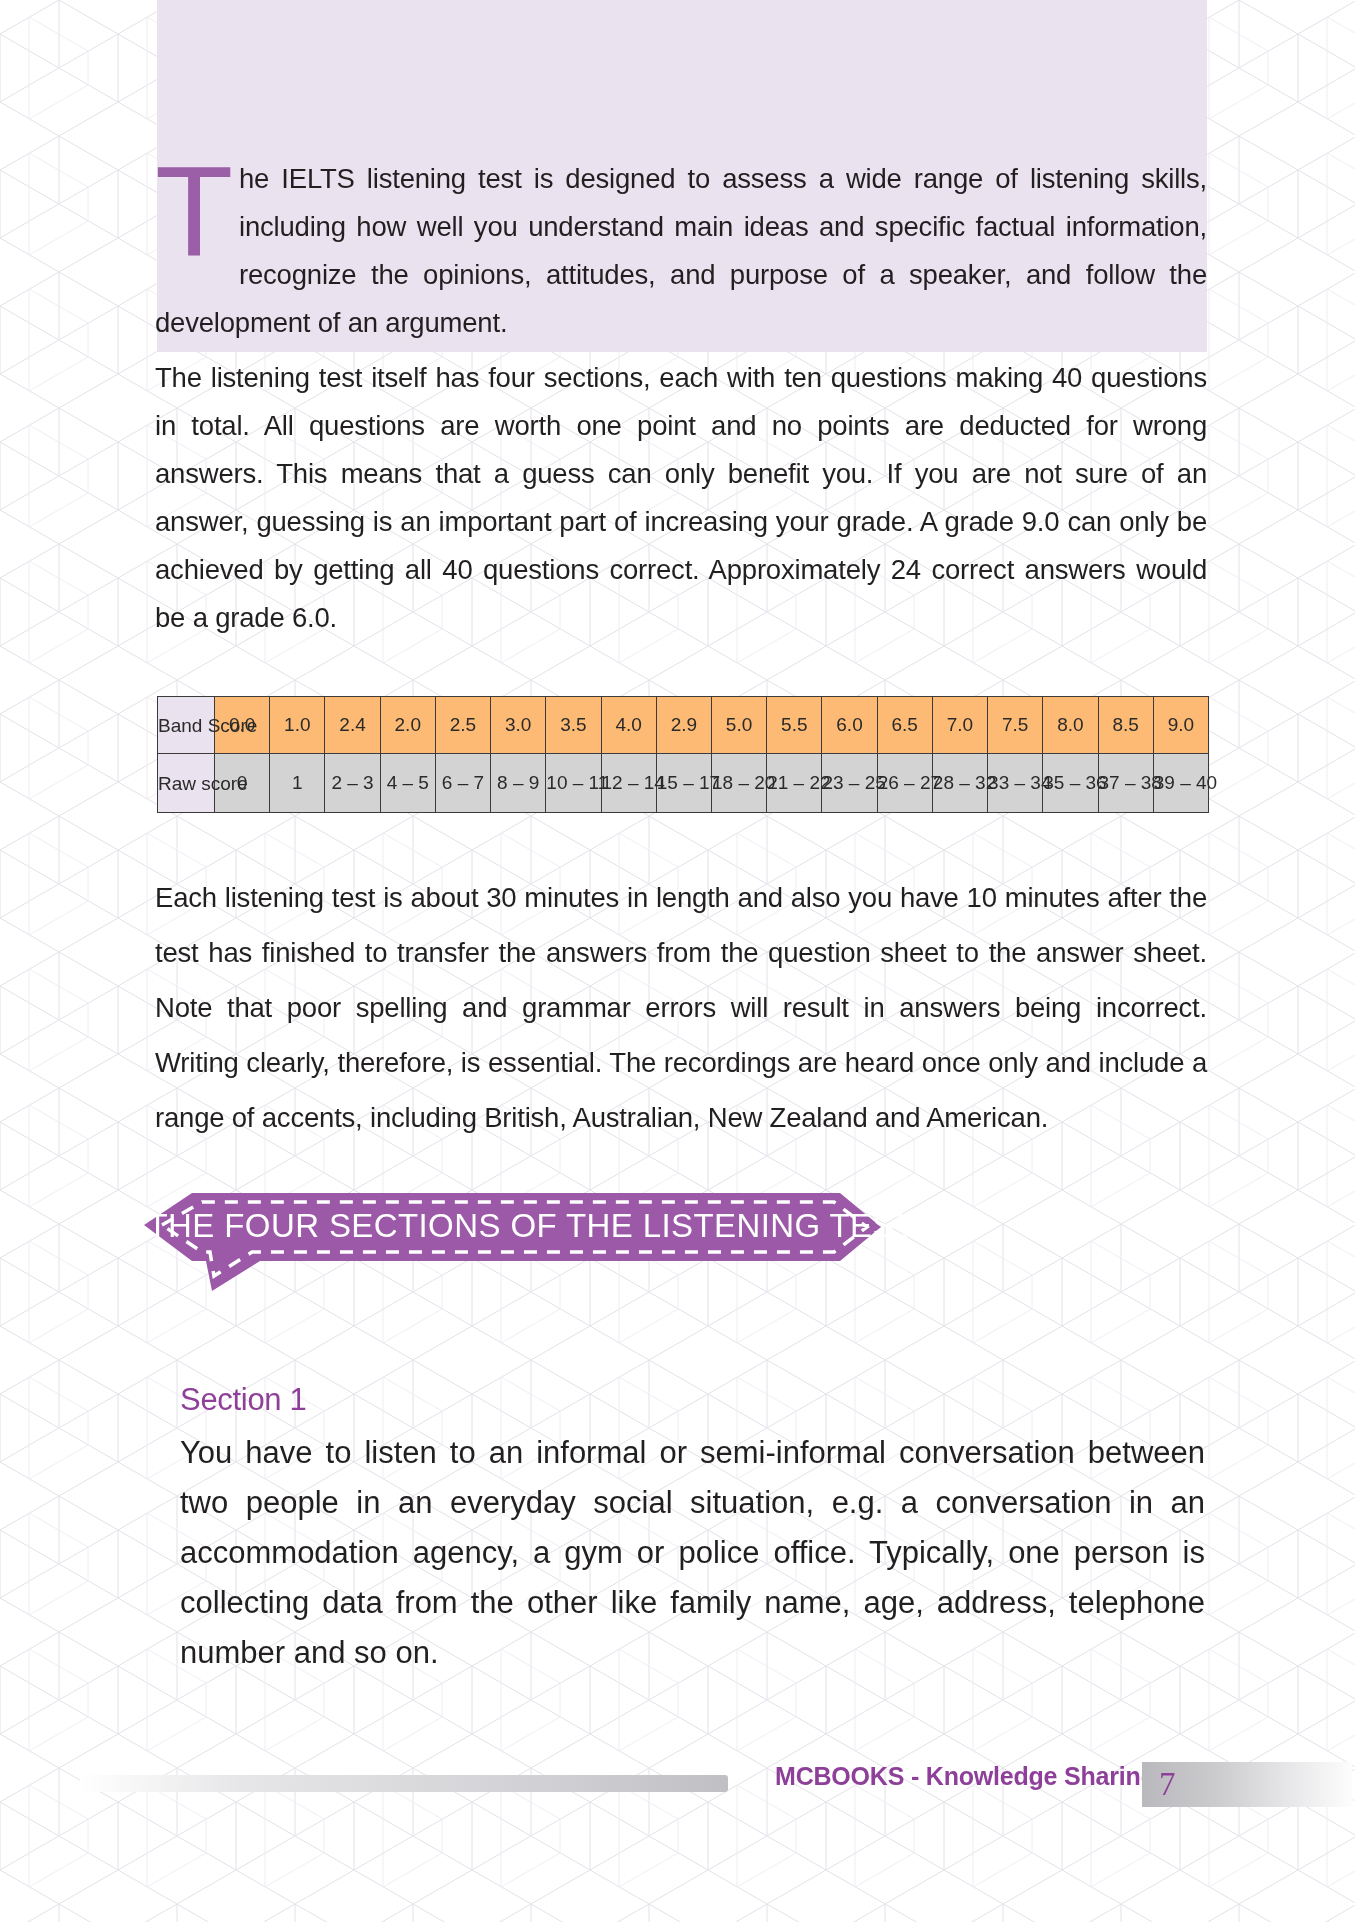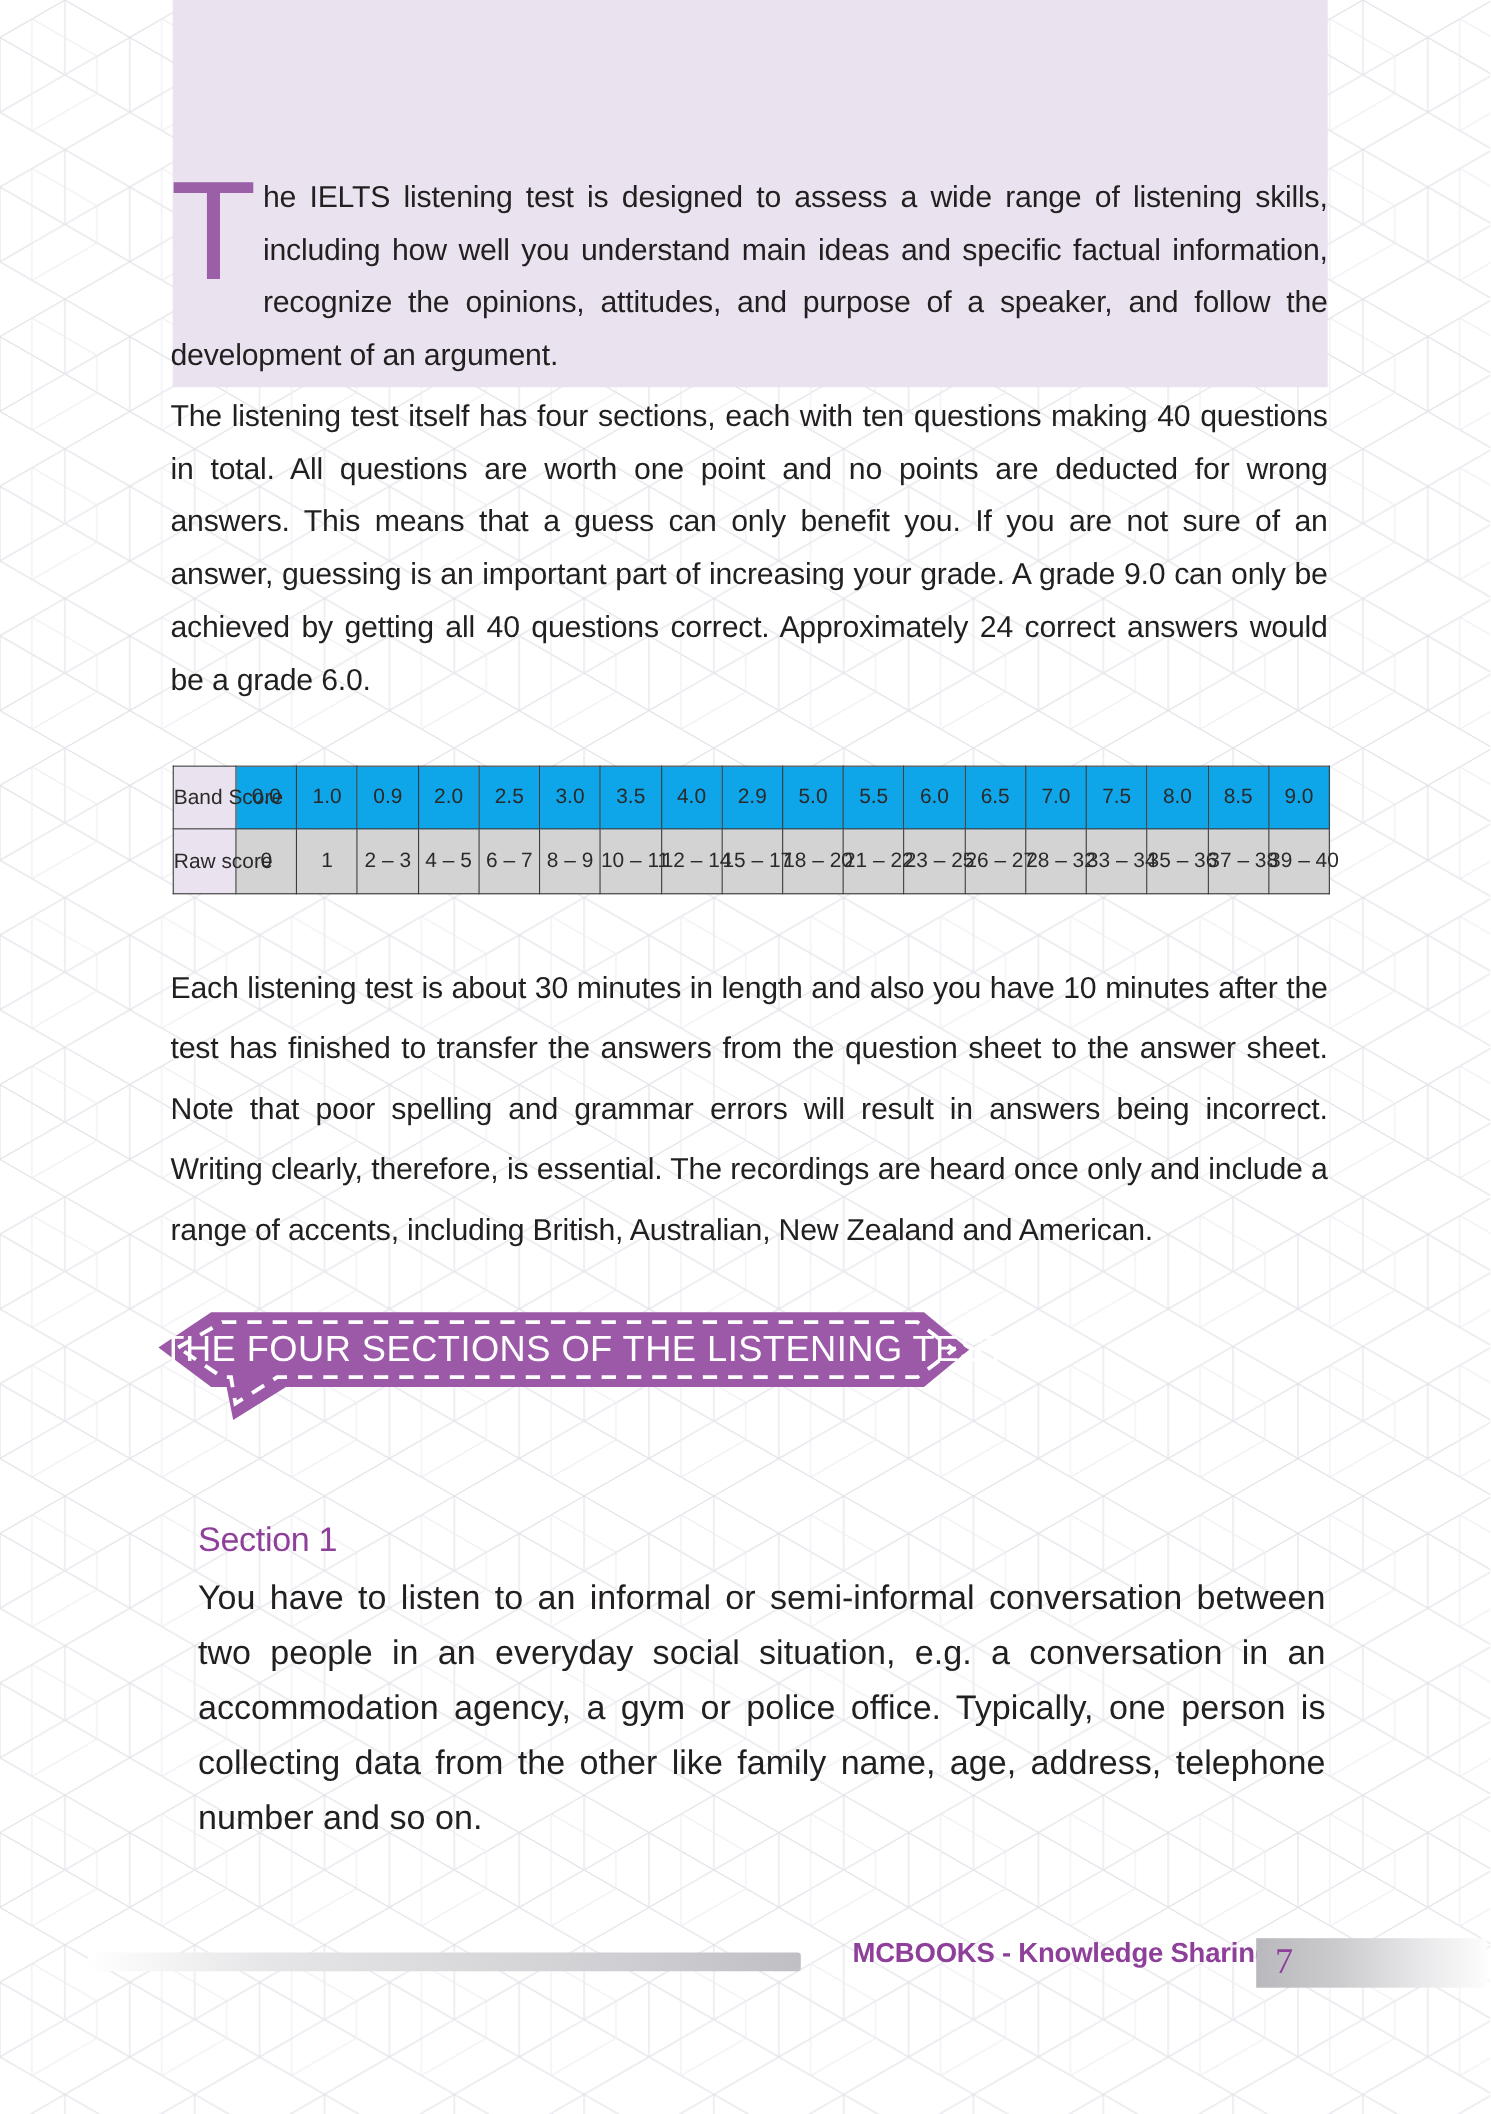"0.0" table.score-table tr.band-row td { background: #0ea5e9 -> #fdba74 }
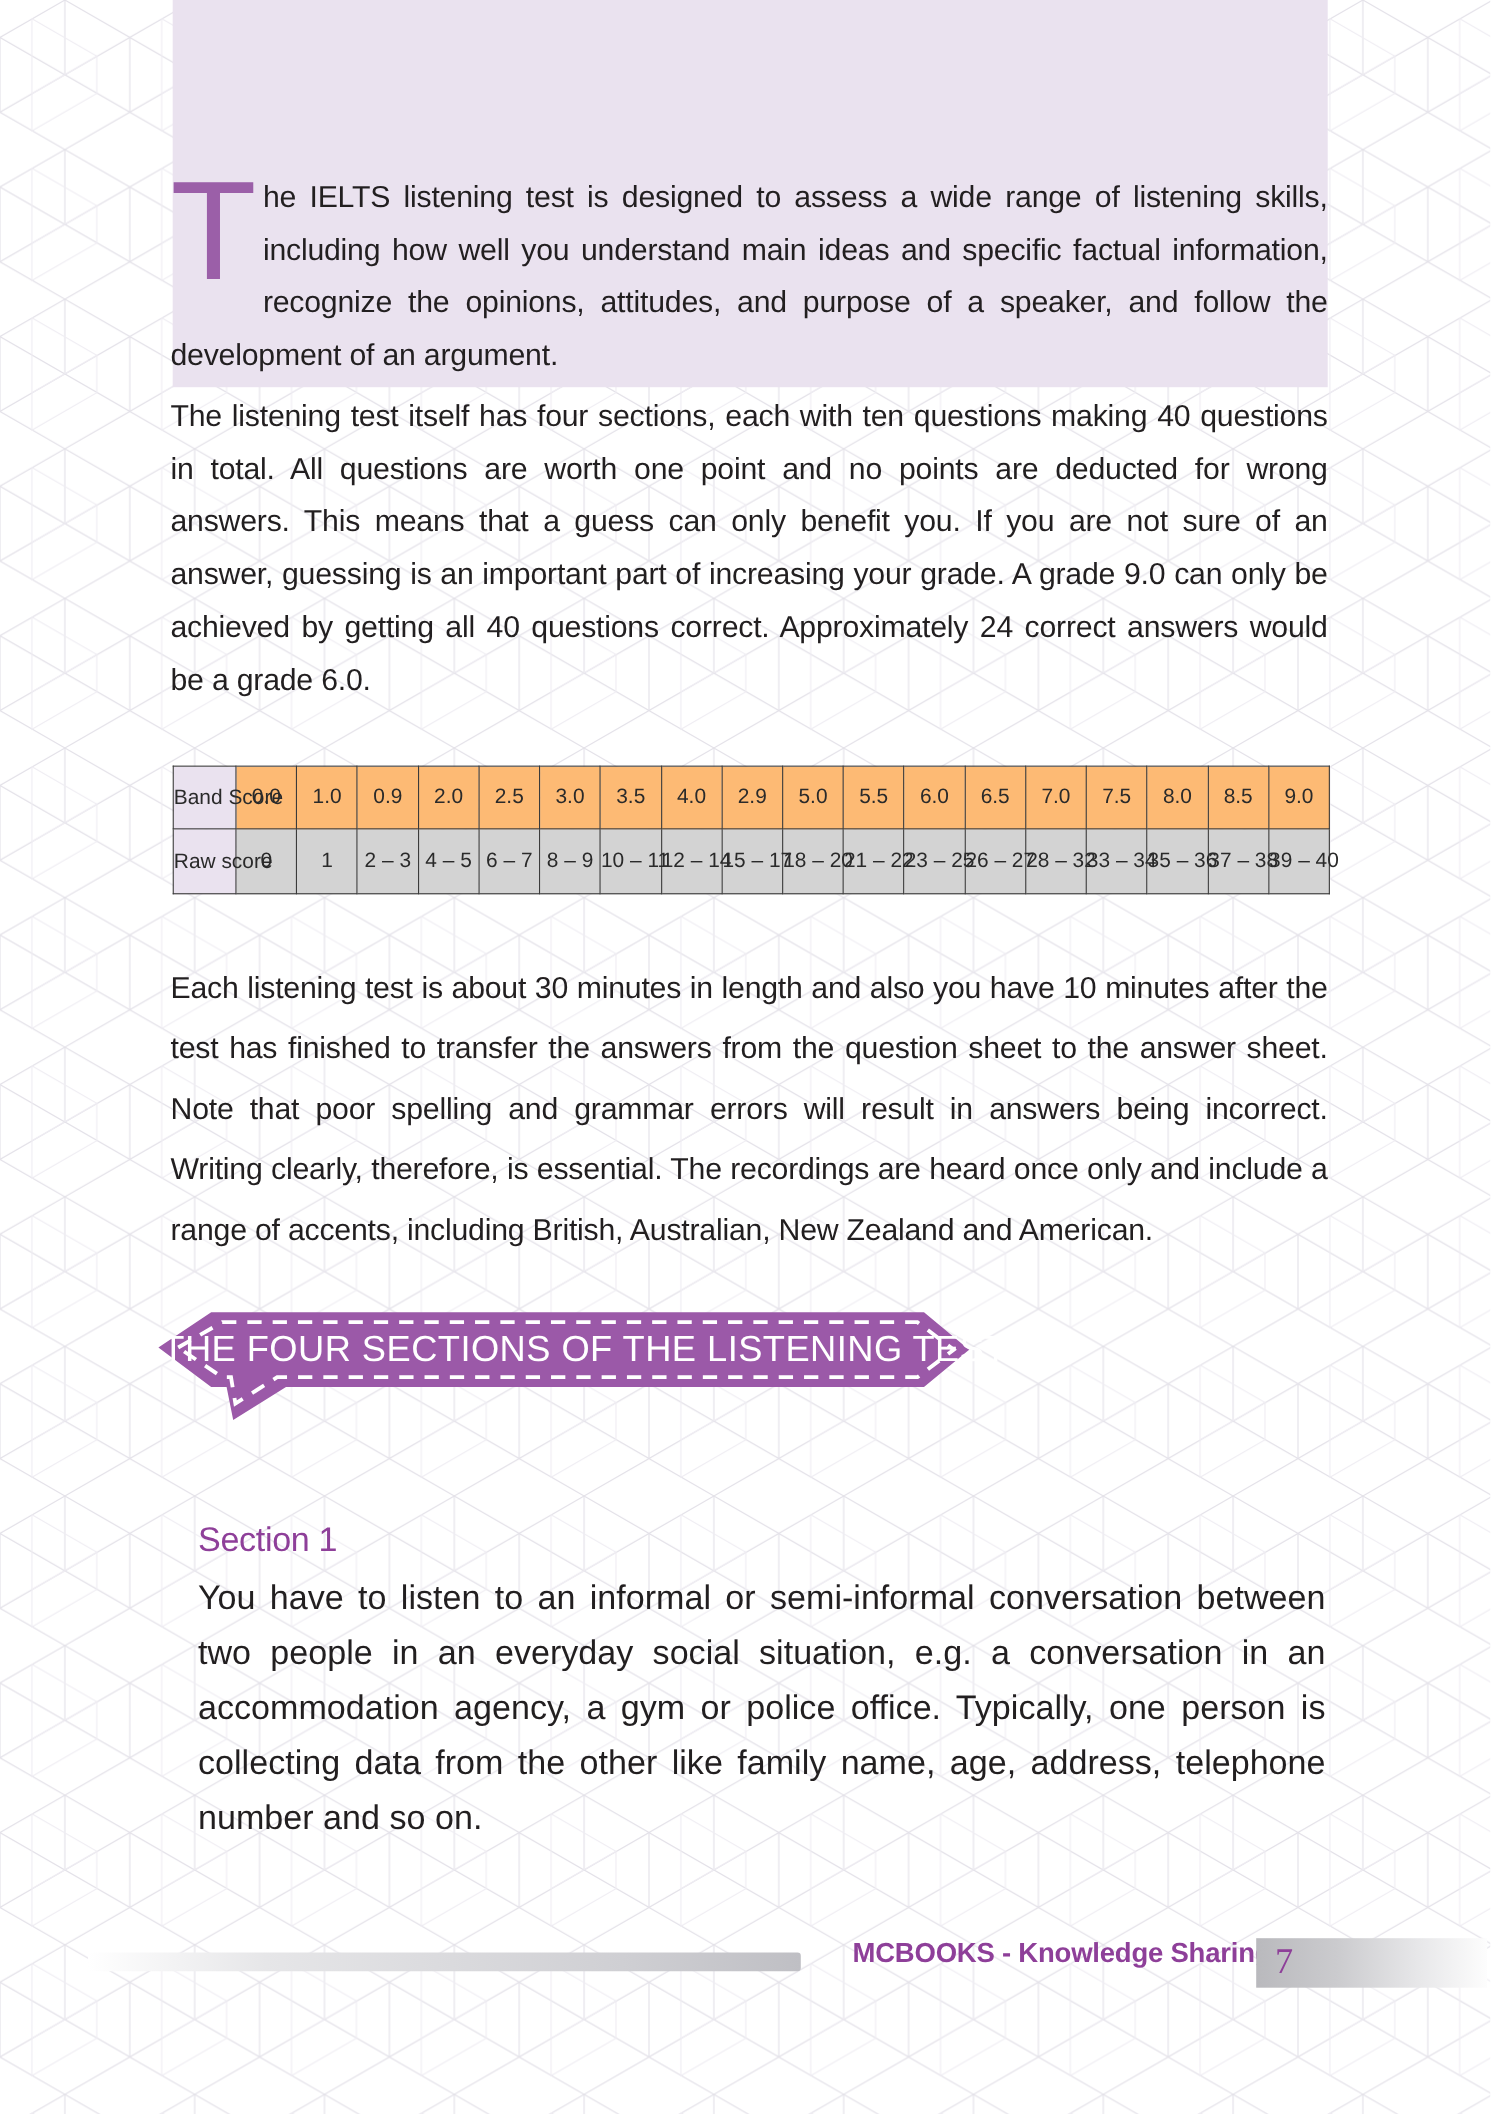"0.9" td { text: 0.9 -> 2.4 }
